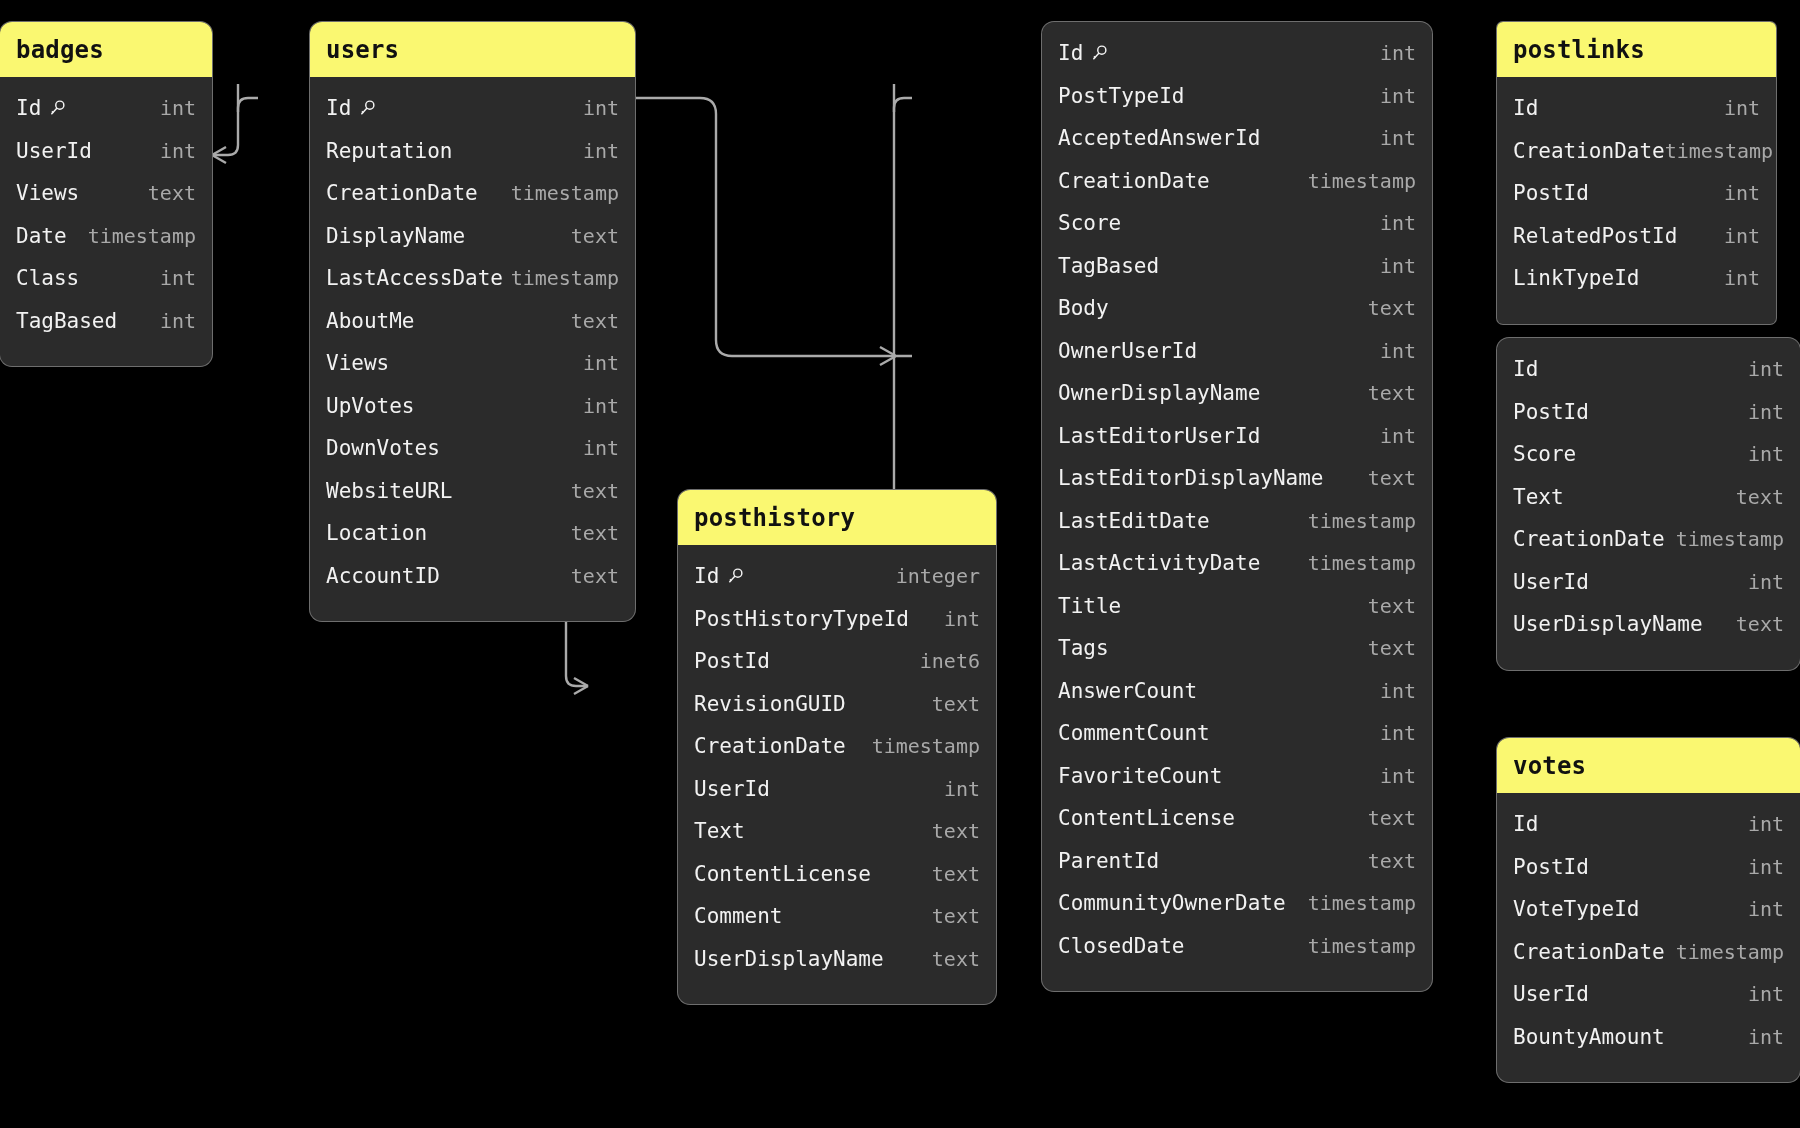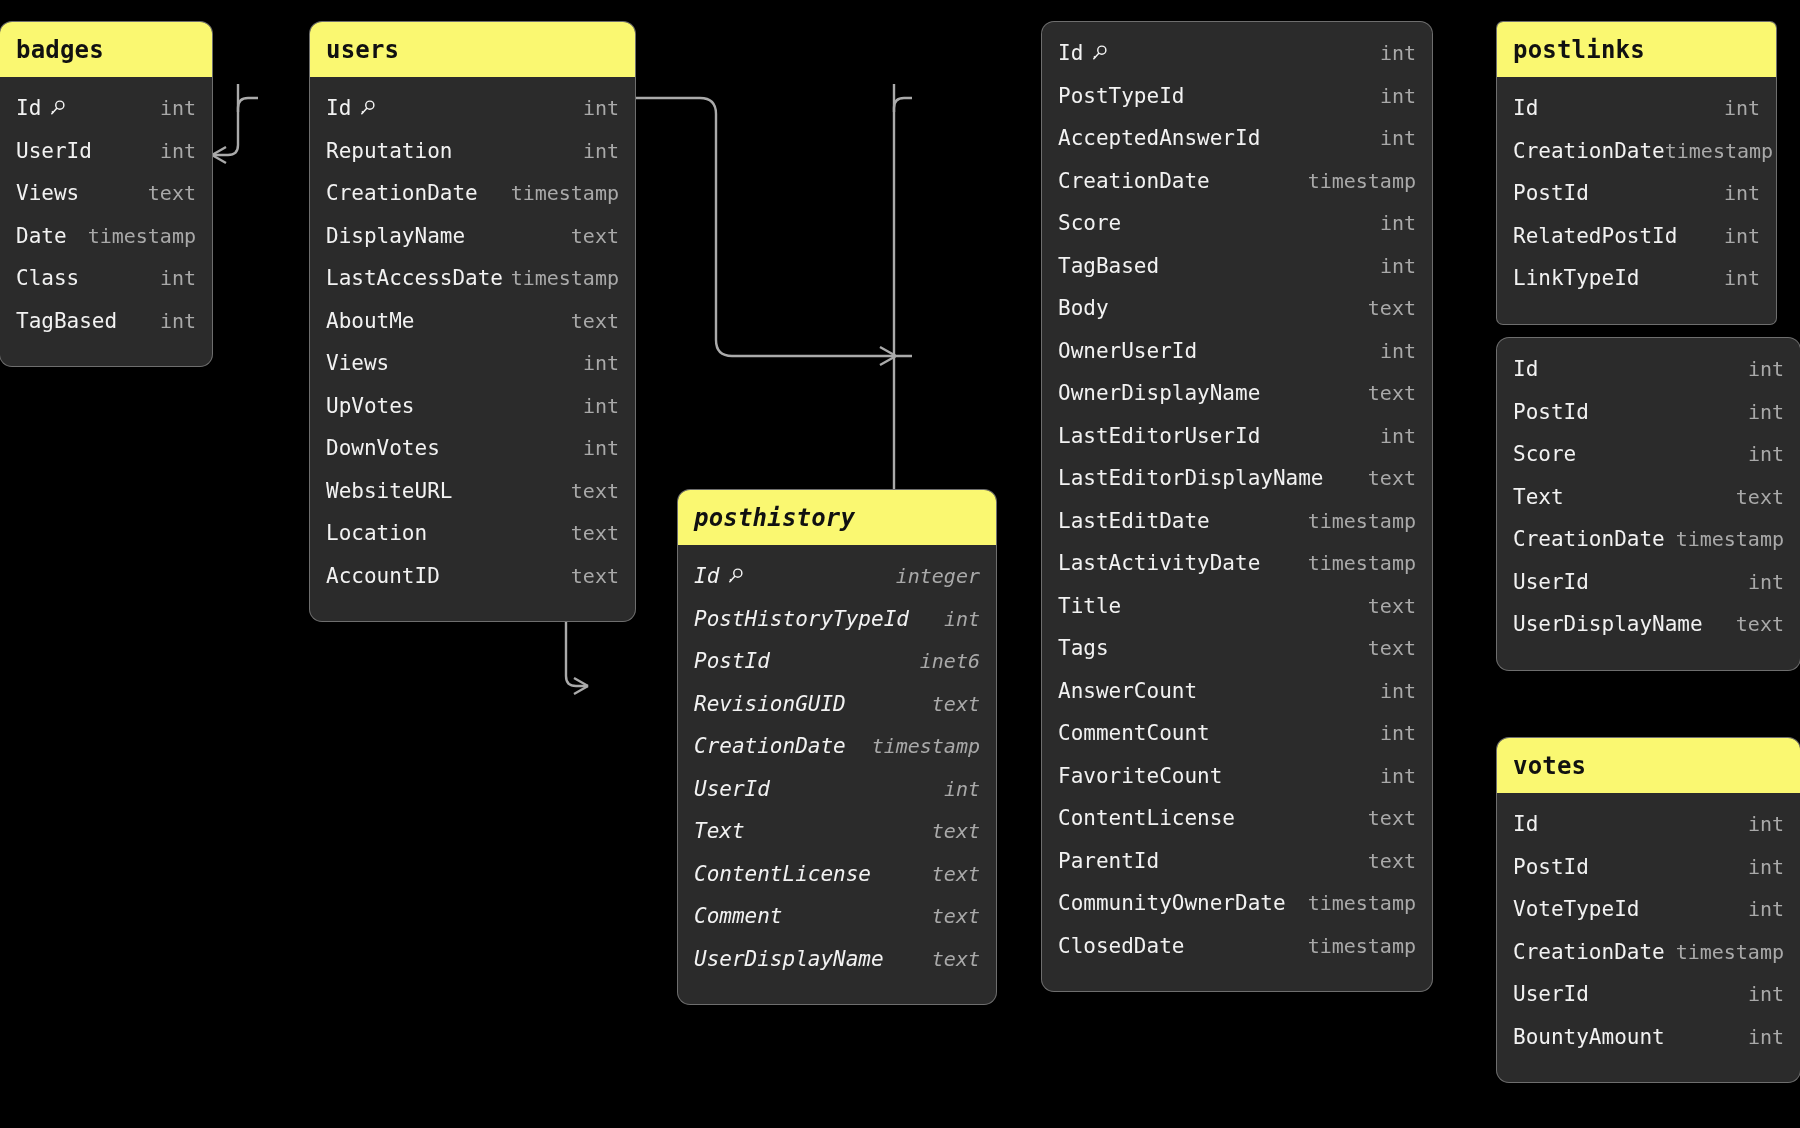"posthistory" div.table { font-style: italic -> none }
